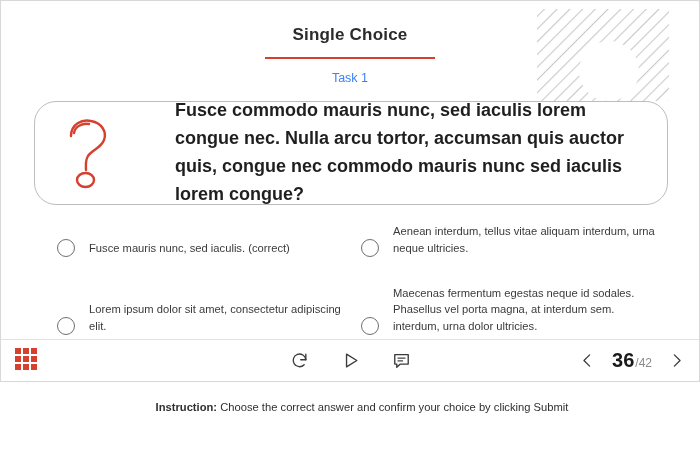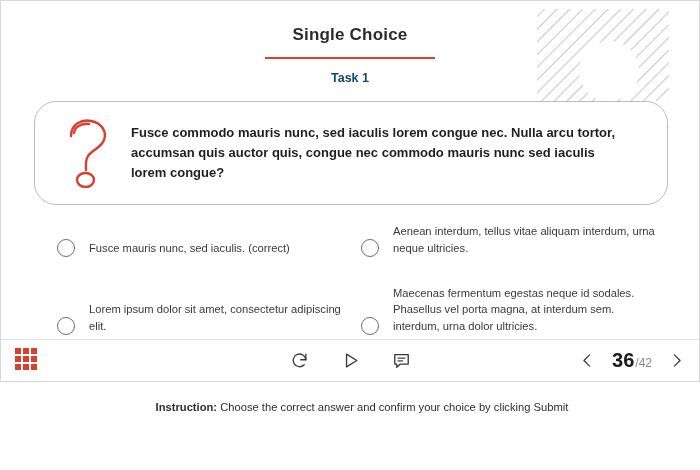"Task 1" .subtitle { color: #0c4a6e -> #3b82f6; font-weight: bold -> normal }
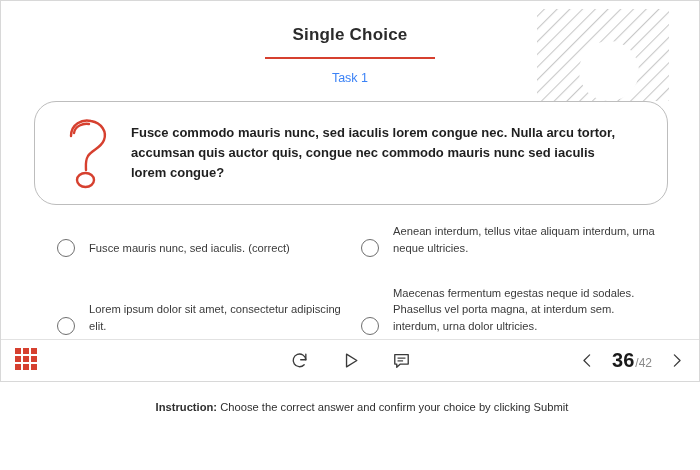"Fusce commodo mauris nunc, sed" .q-text { font-size: 13px -> 18px; margin-left: none -> 44px }
